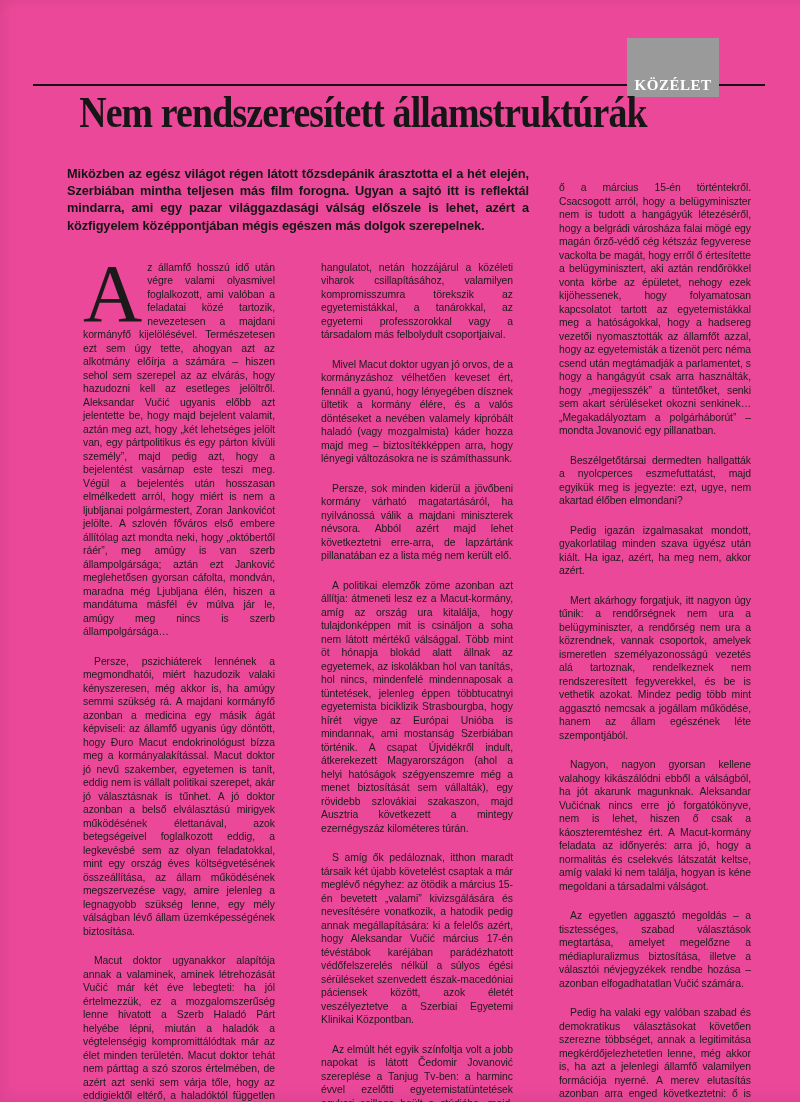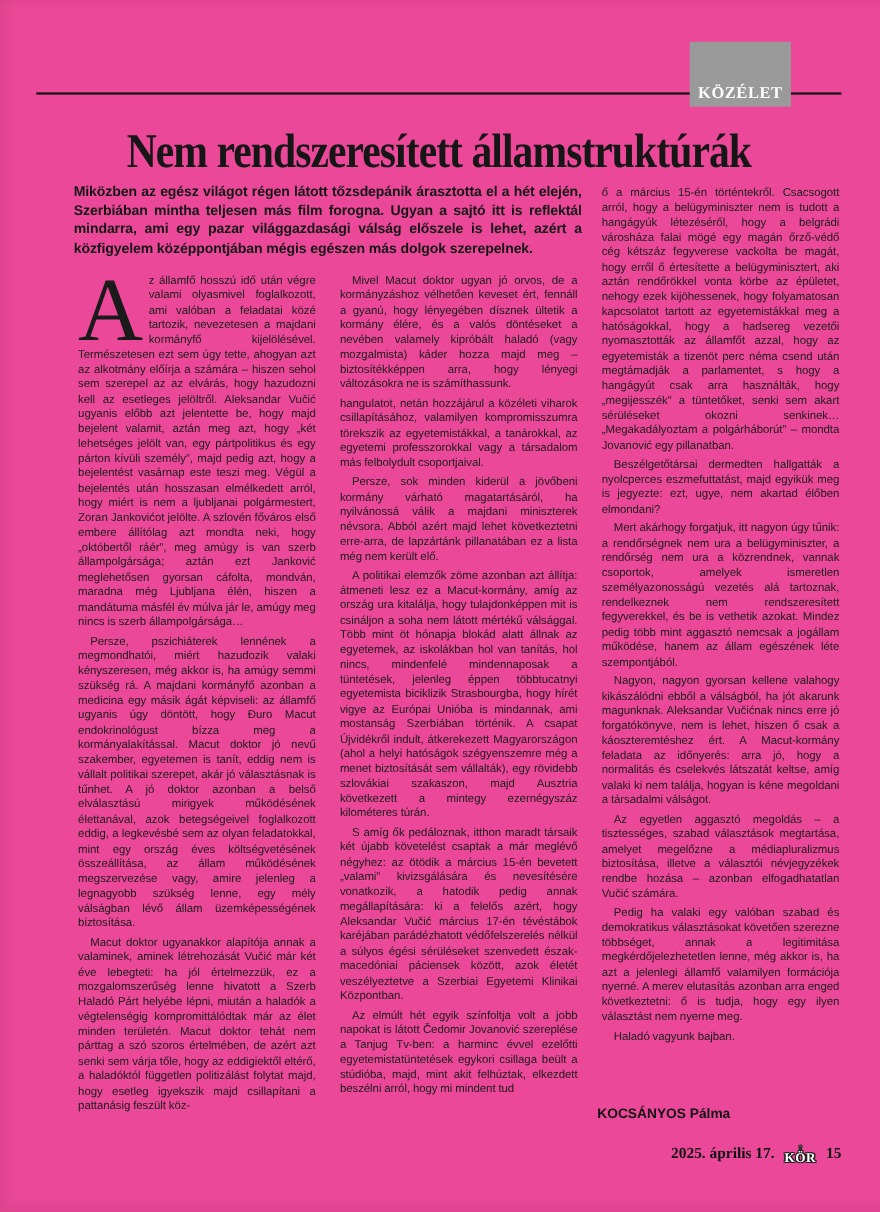"Nem rendszeresített államstruktúrák" .article-title { text-align: center -> none; top: 115px -> 90px }
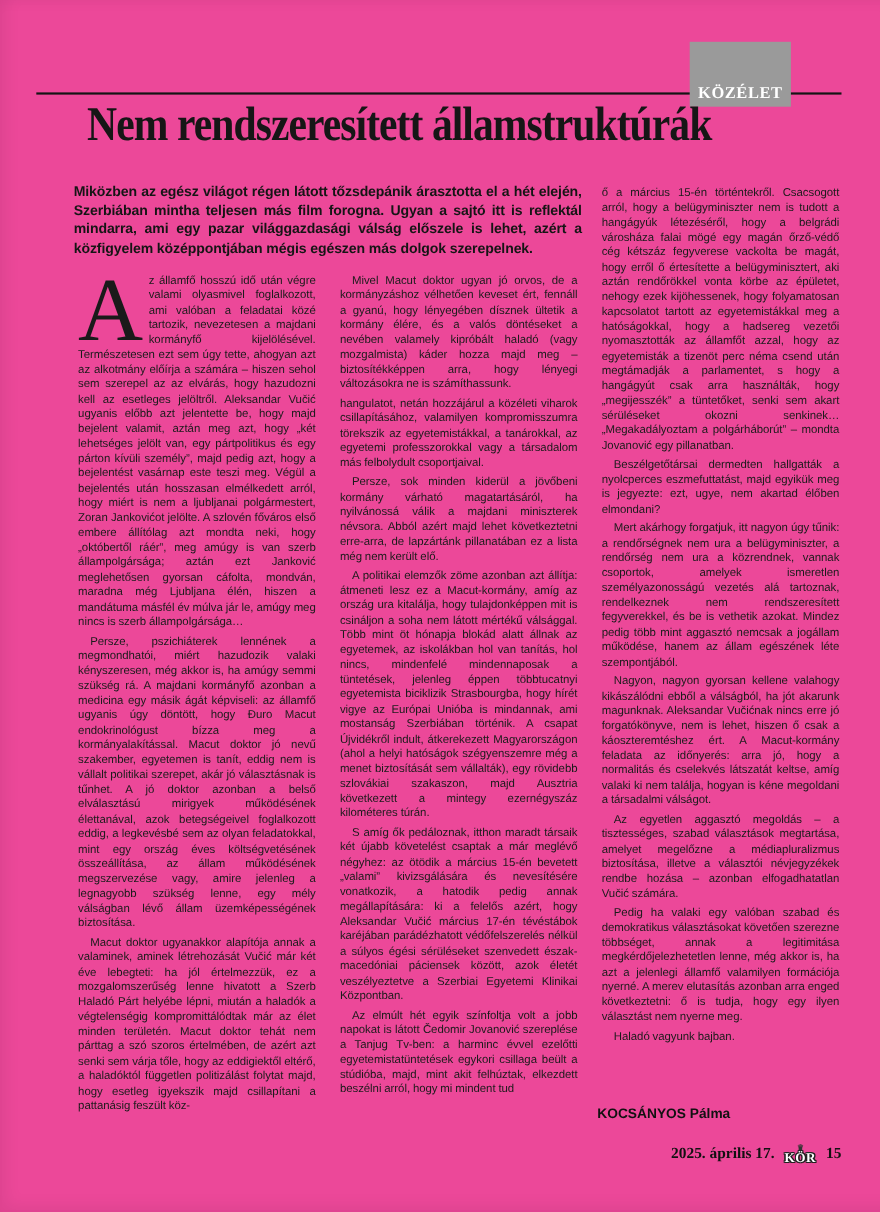"ő a március 15-én történtekről." .para { margin: 4px -> 16px }
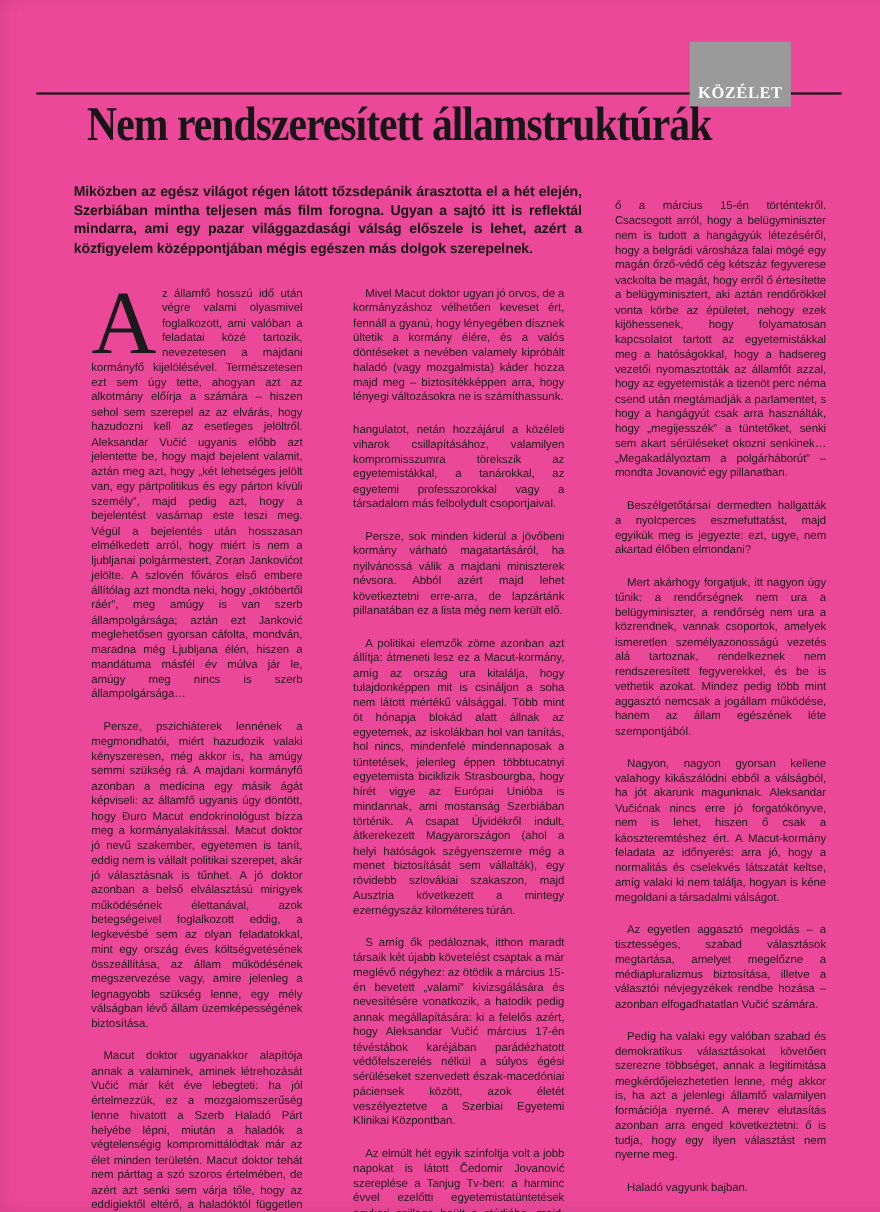"Mivel Macut doktor ugyan jó" p.para { order: before "hangulatot, netán hozzájárul a közéleti" -> after "hangulatot, netán hozzájárul a közéleti" }
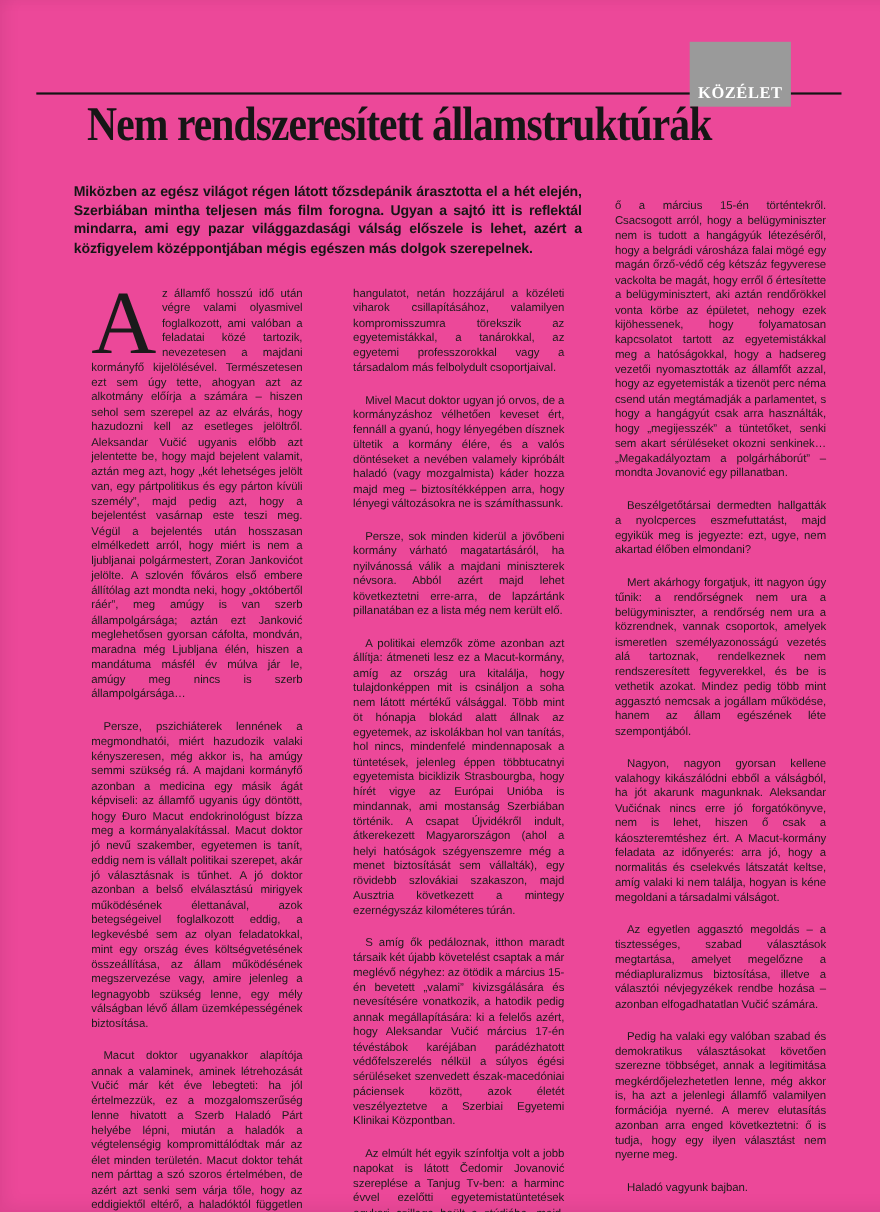"Pedig igazán izgalmasakat mondott," p.para { html: none -> <p><span>Pedig igazán izgalmasakat mondott, gyakorlatilag minden szava ügyész után kiált. Ha igaz, azért, ha meg nem, akkor azért.</span></p> }
